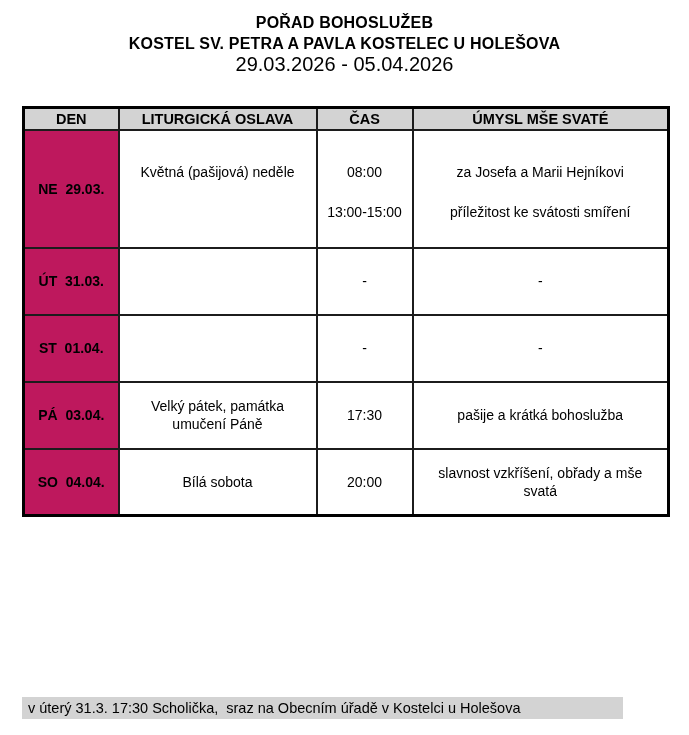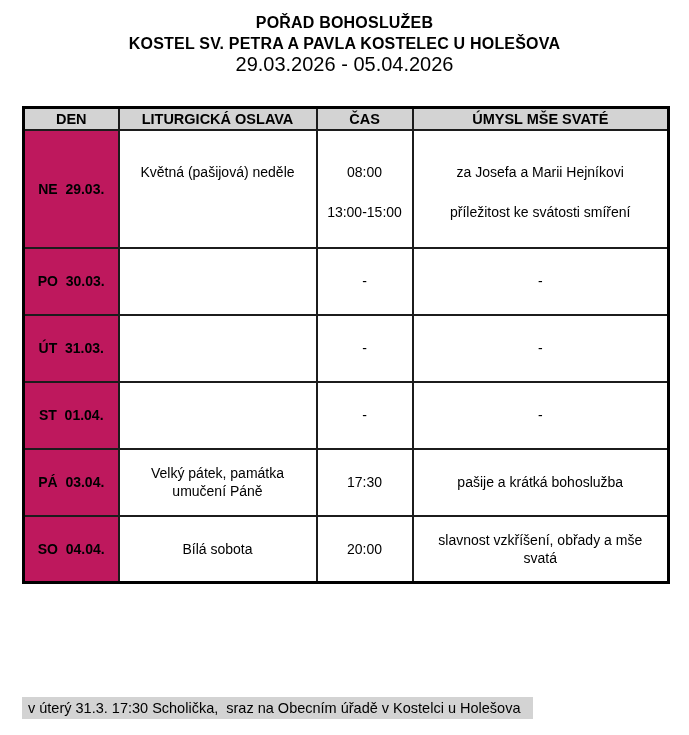"PO 30.03." tr { html: <tr> <td>PO 30.03.</td> <td> <div></div> </td> <td> <div> <div>-</div> </div> </td> <td> <div> <div>-</div> </div> </td> </tr> -> none }
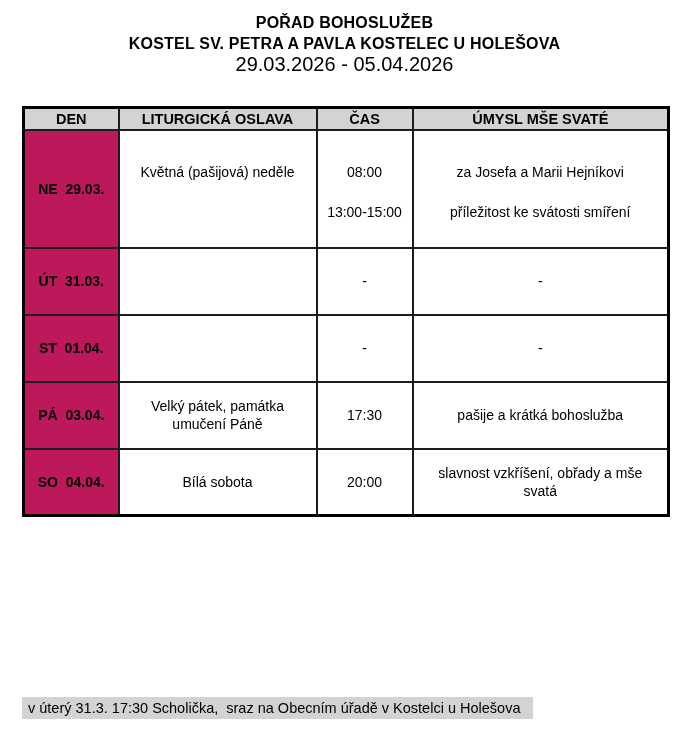"v úterý 31.3. 17:30 Scholička," .footer-note { width: 511px -> 601px }
